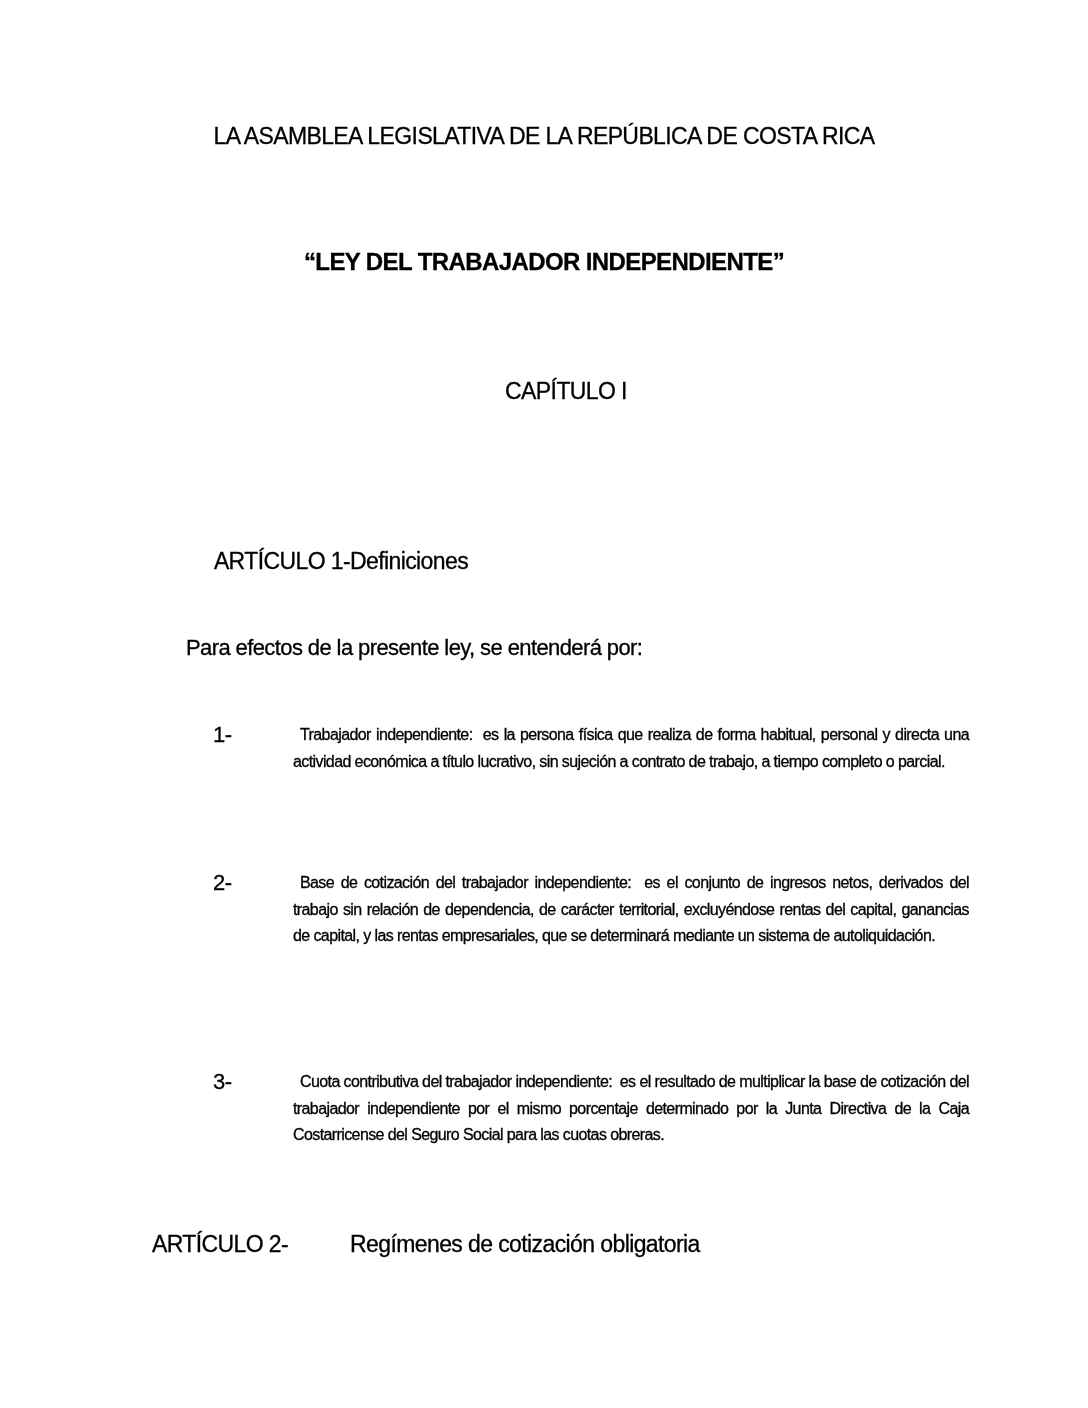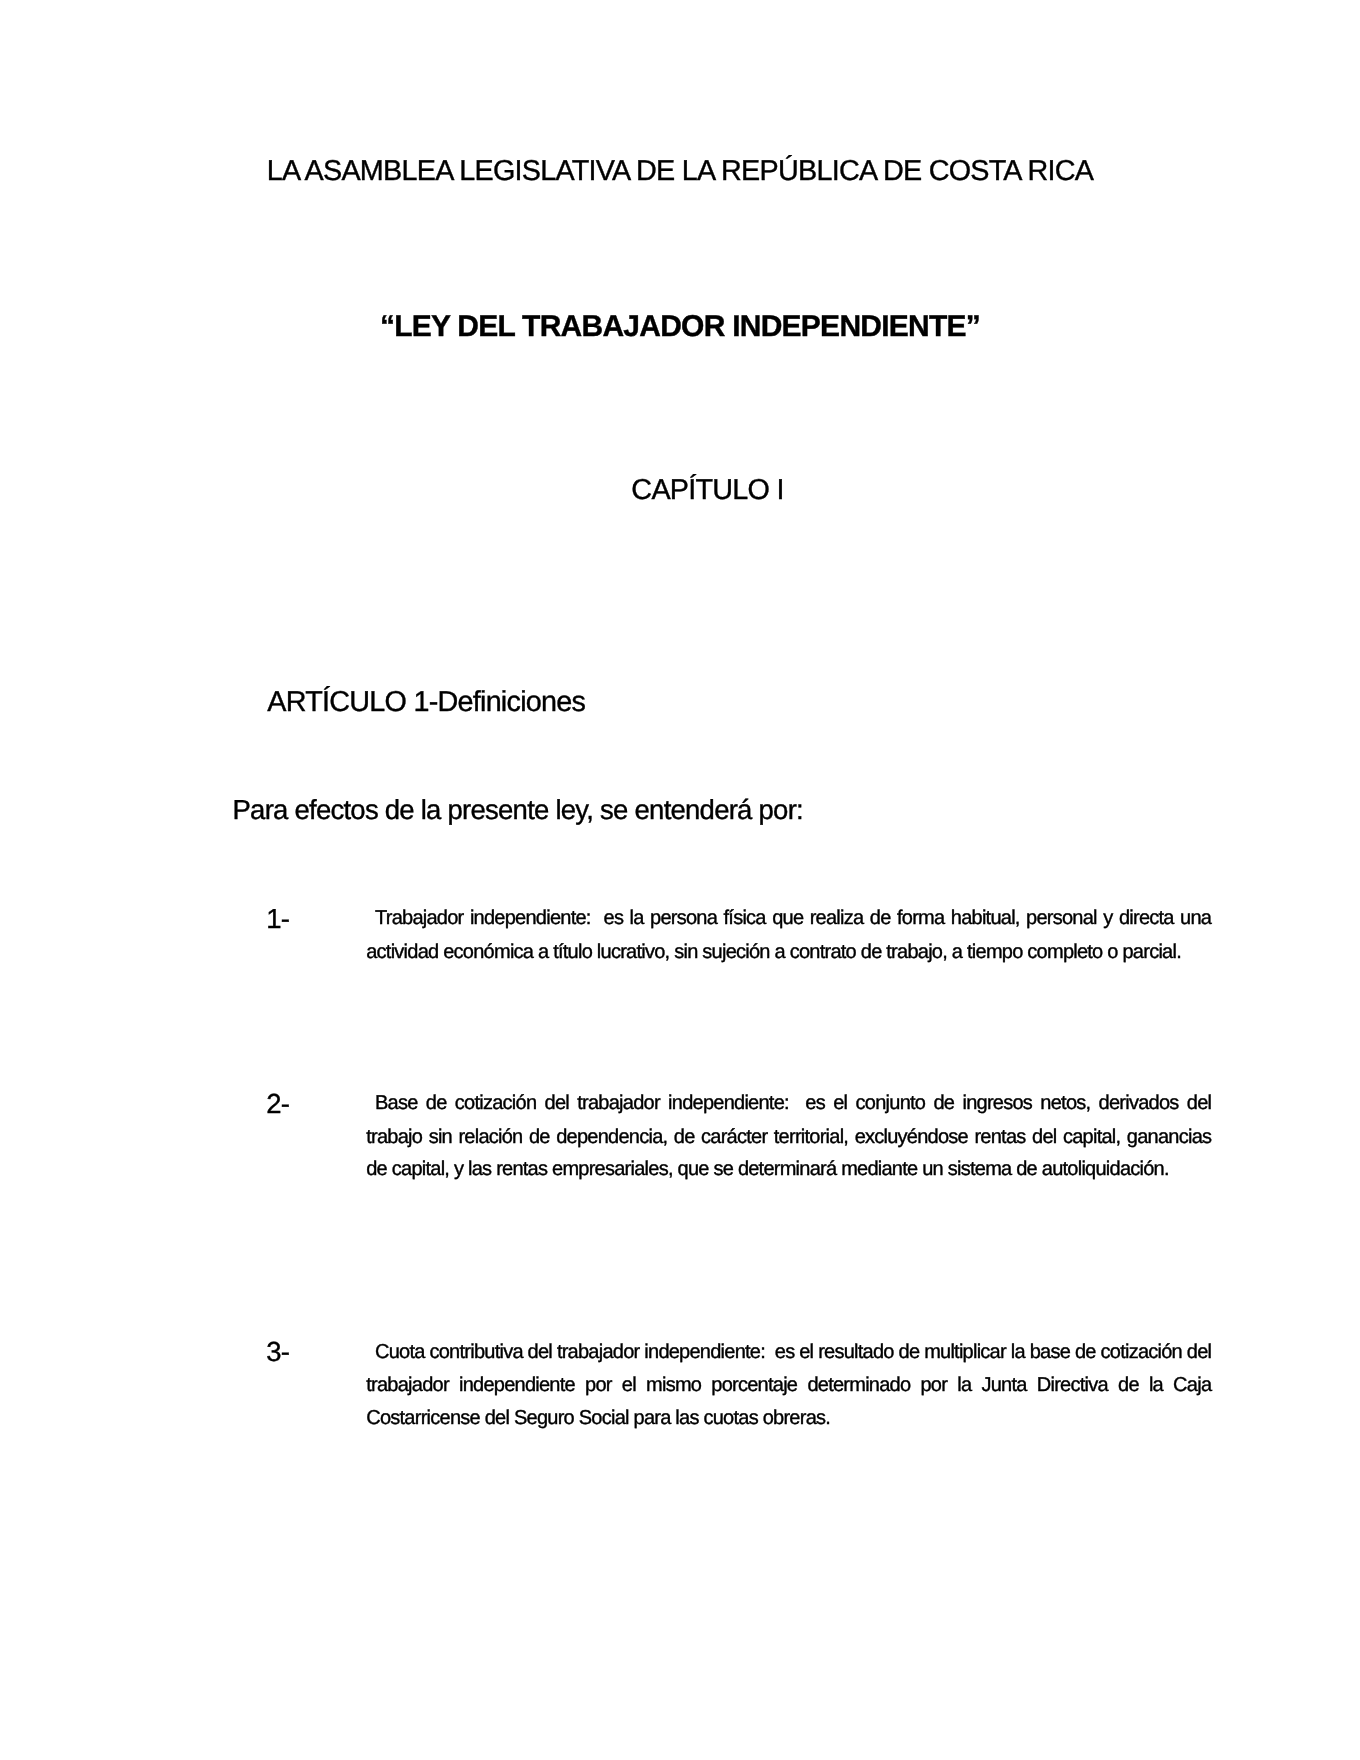"ARTÍCULO 2- Regímenes de cotización" div.article-row { html: none -> <div> <span>ARTÍCULO 2-</span><span>Regímenes de cotización obligatoria</span> </div> }
